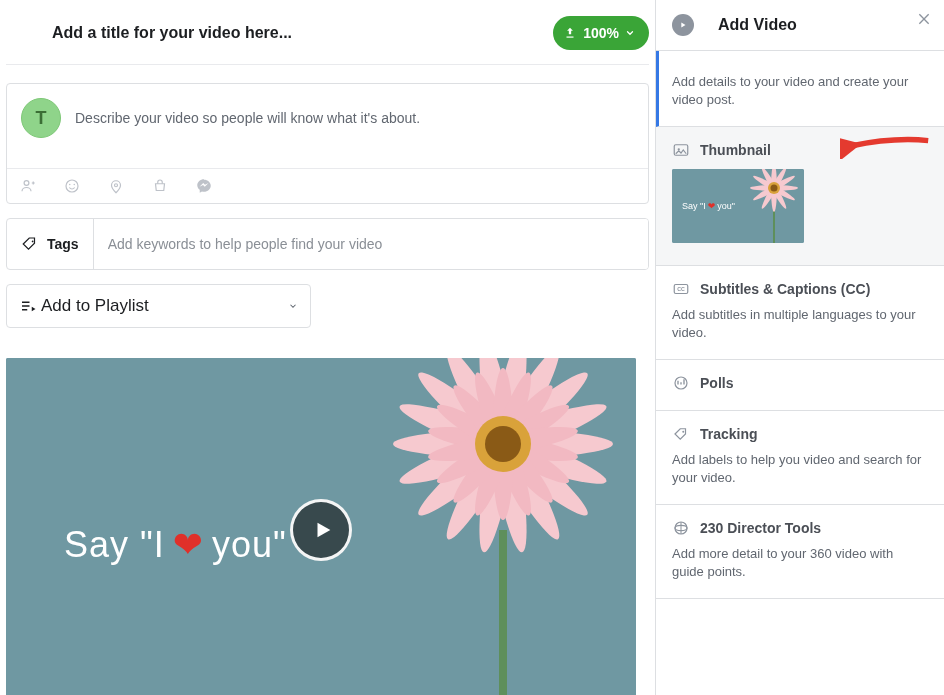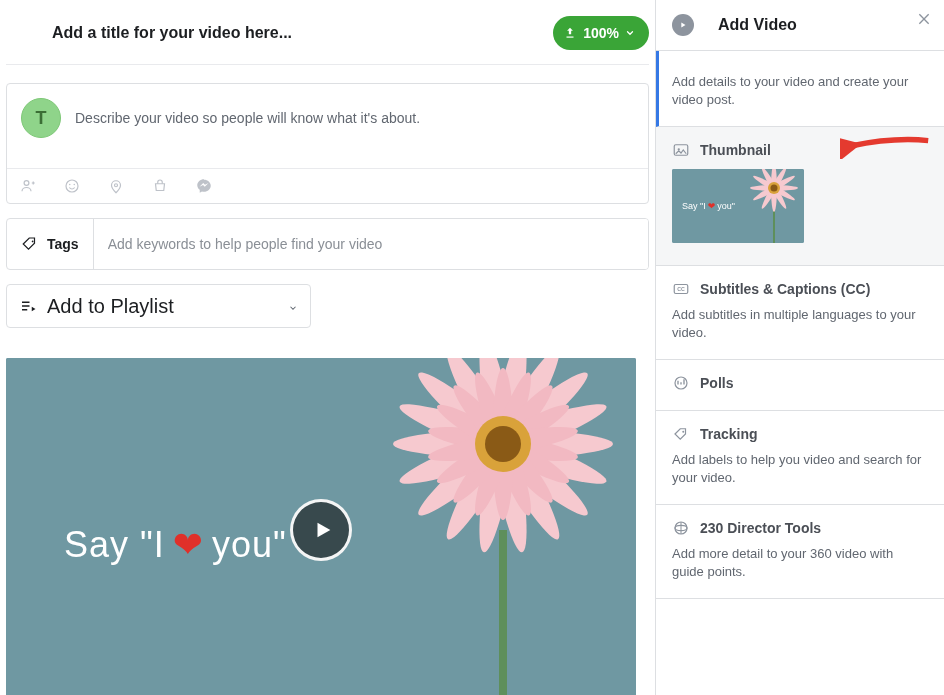"Add to Playlist" .playlist { font-size: 20px -> 17px; gap: 10px -> 4px }
